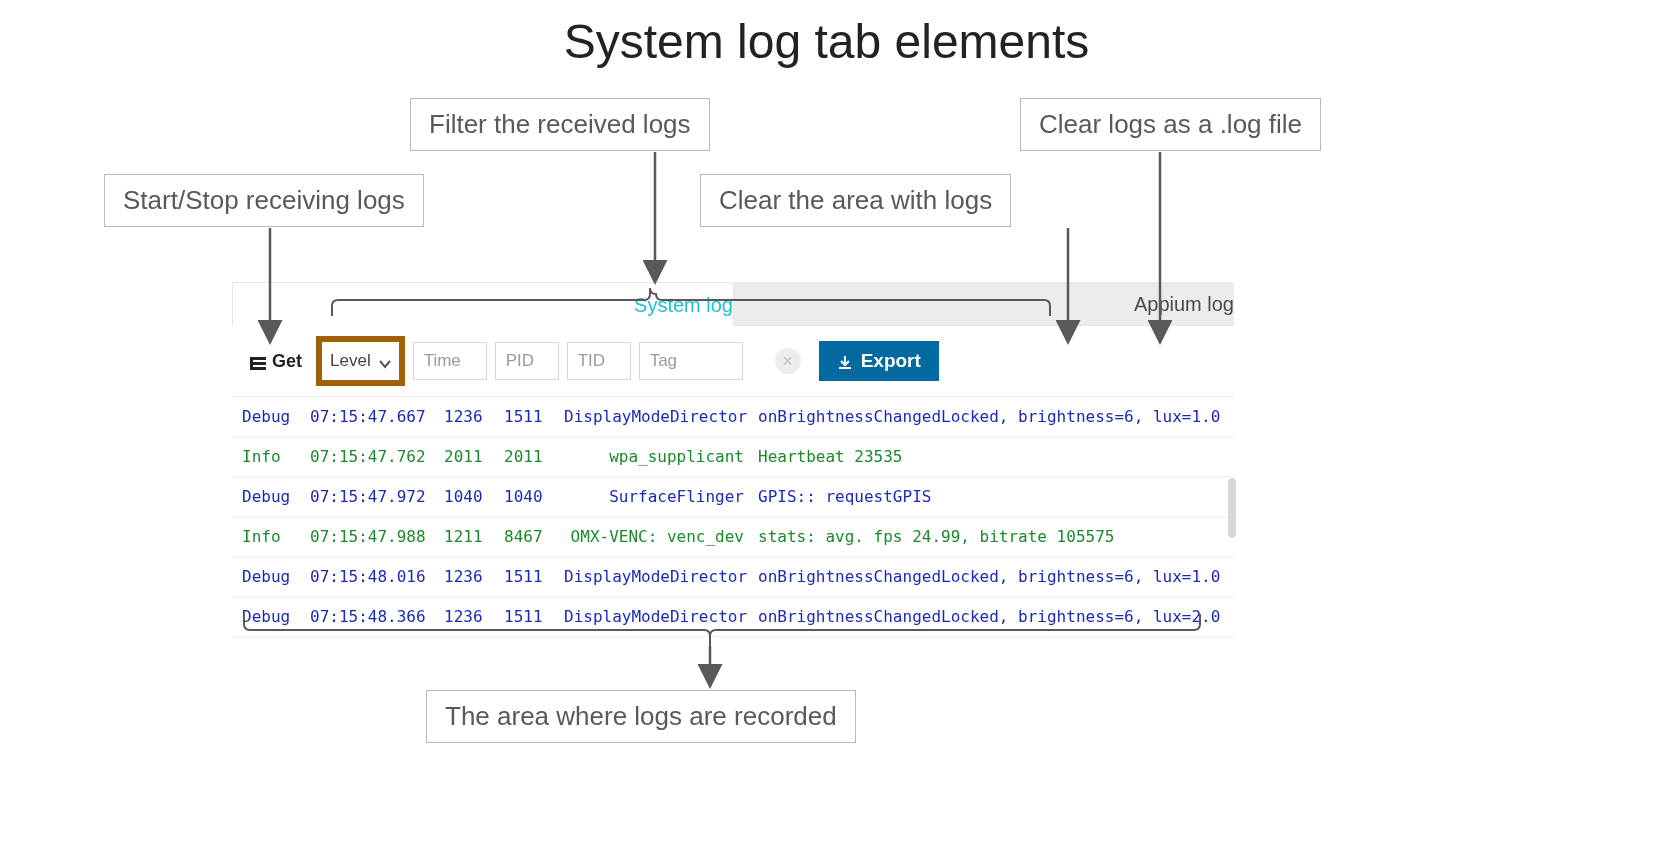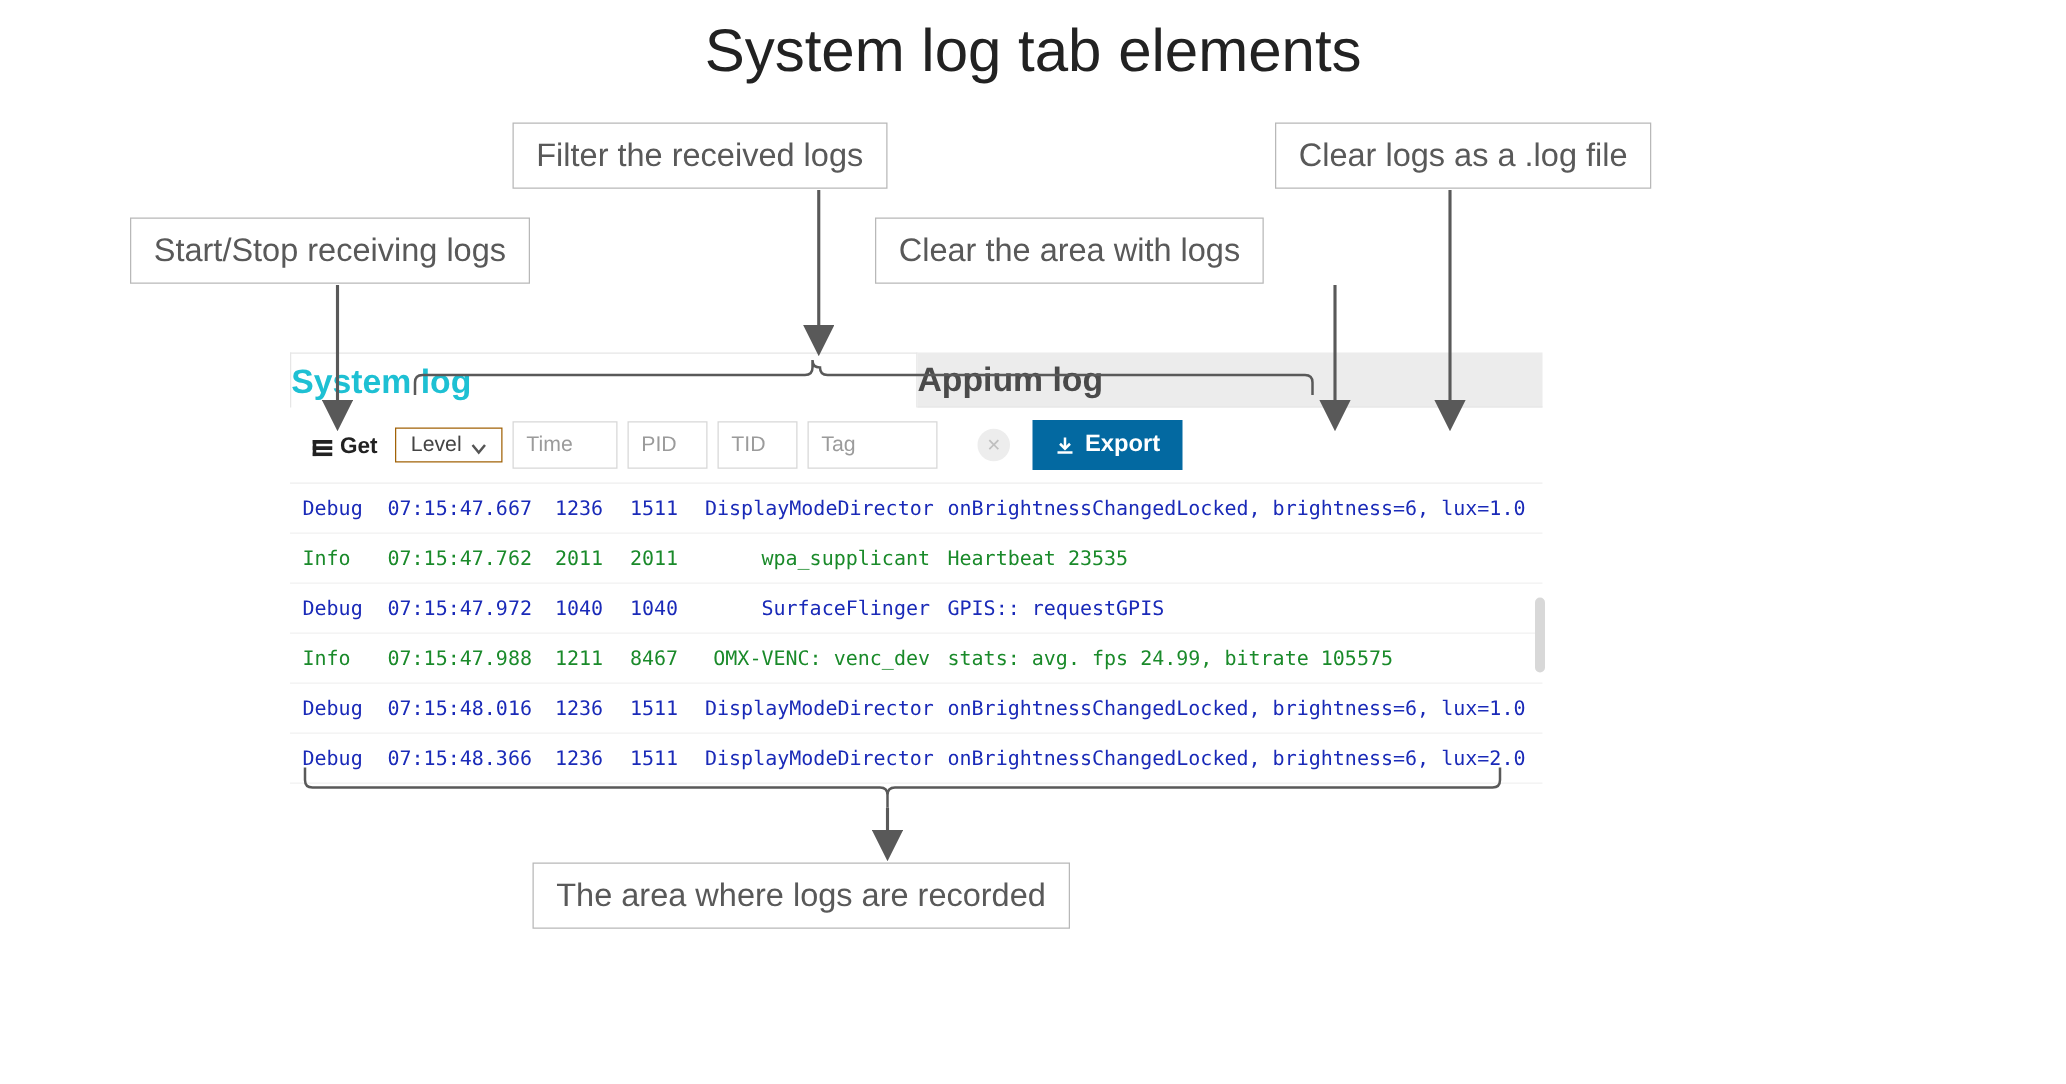"System log" .tab { font-size: 27px -> 20px; font-weight: bold -> none; text-align: left -> right }
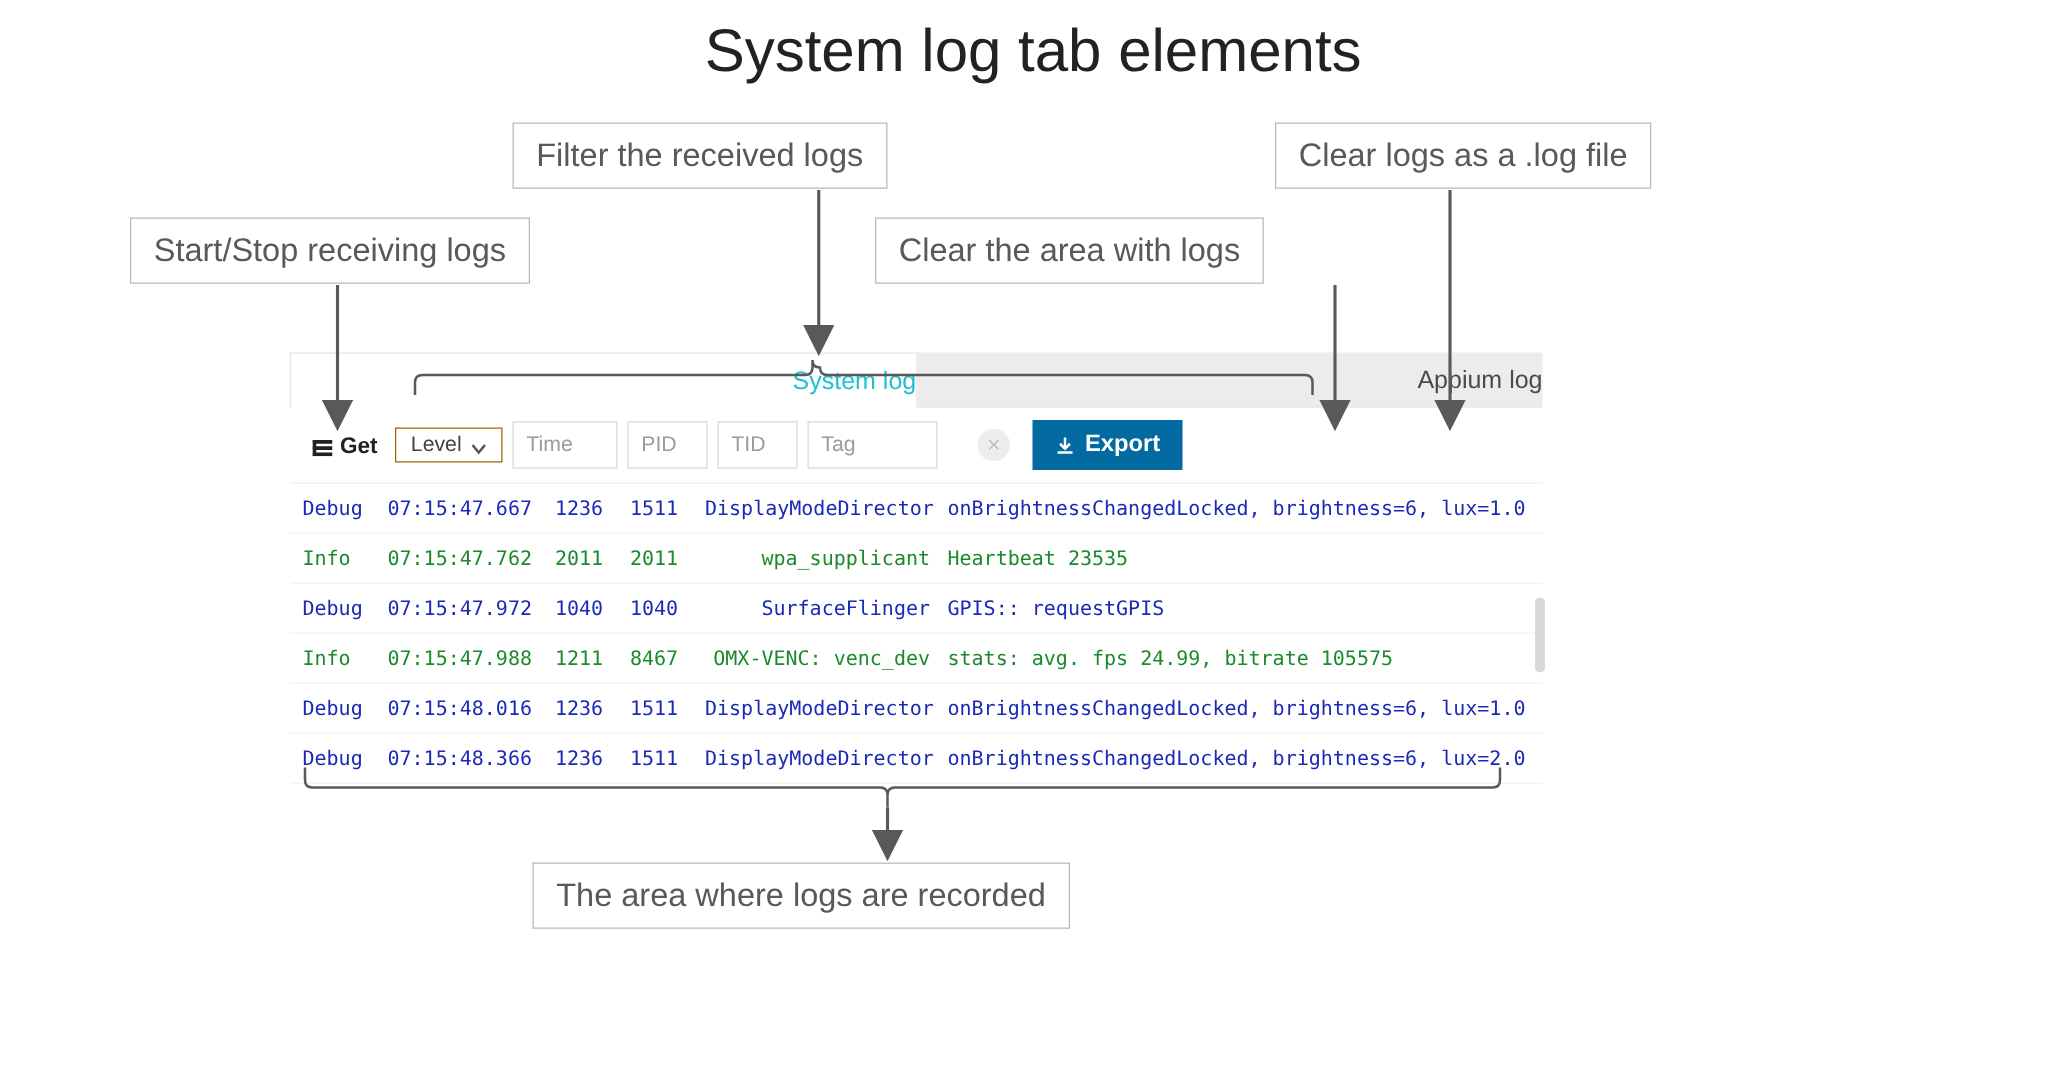"Level" .level-select { border: 1px solid #a16207 -> 6px solid #a16207; height: 28px -> 50px }
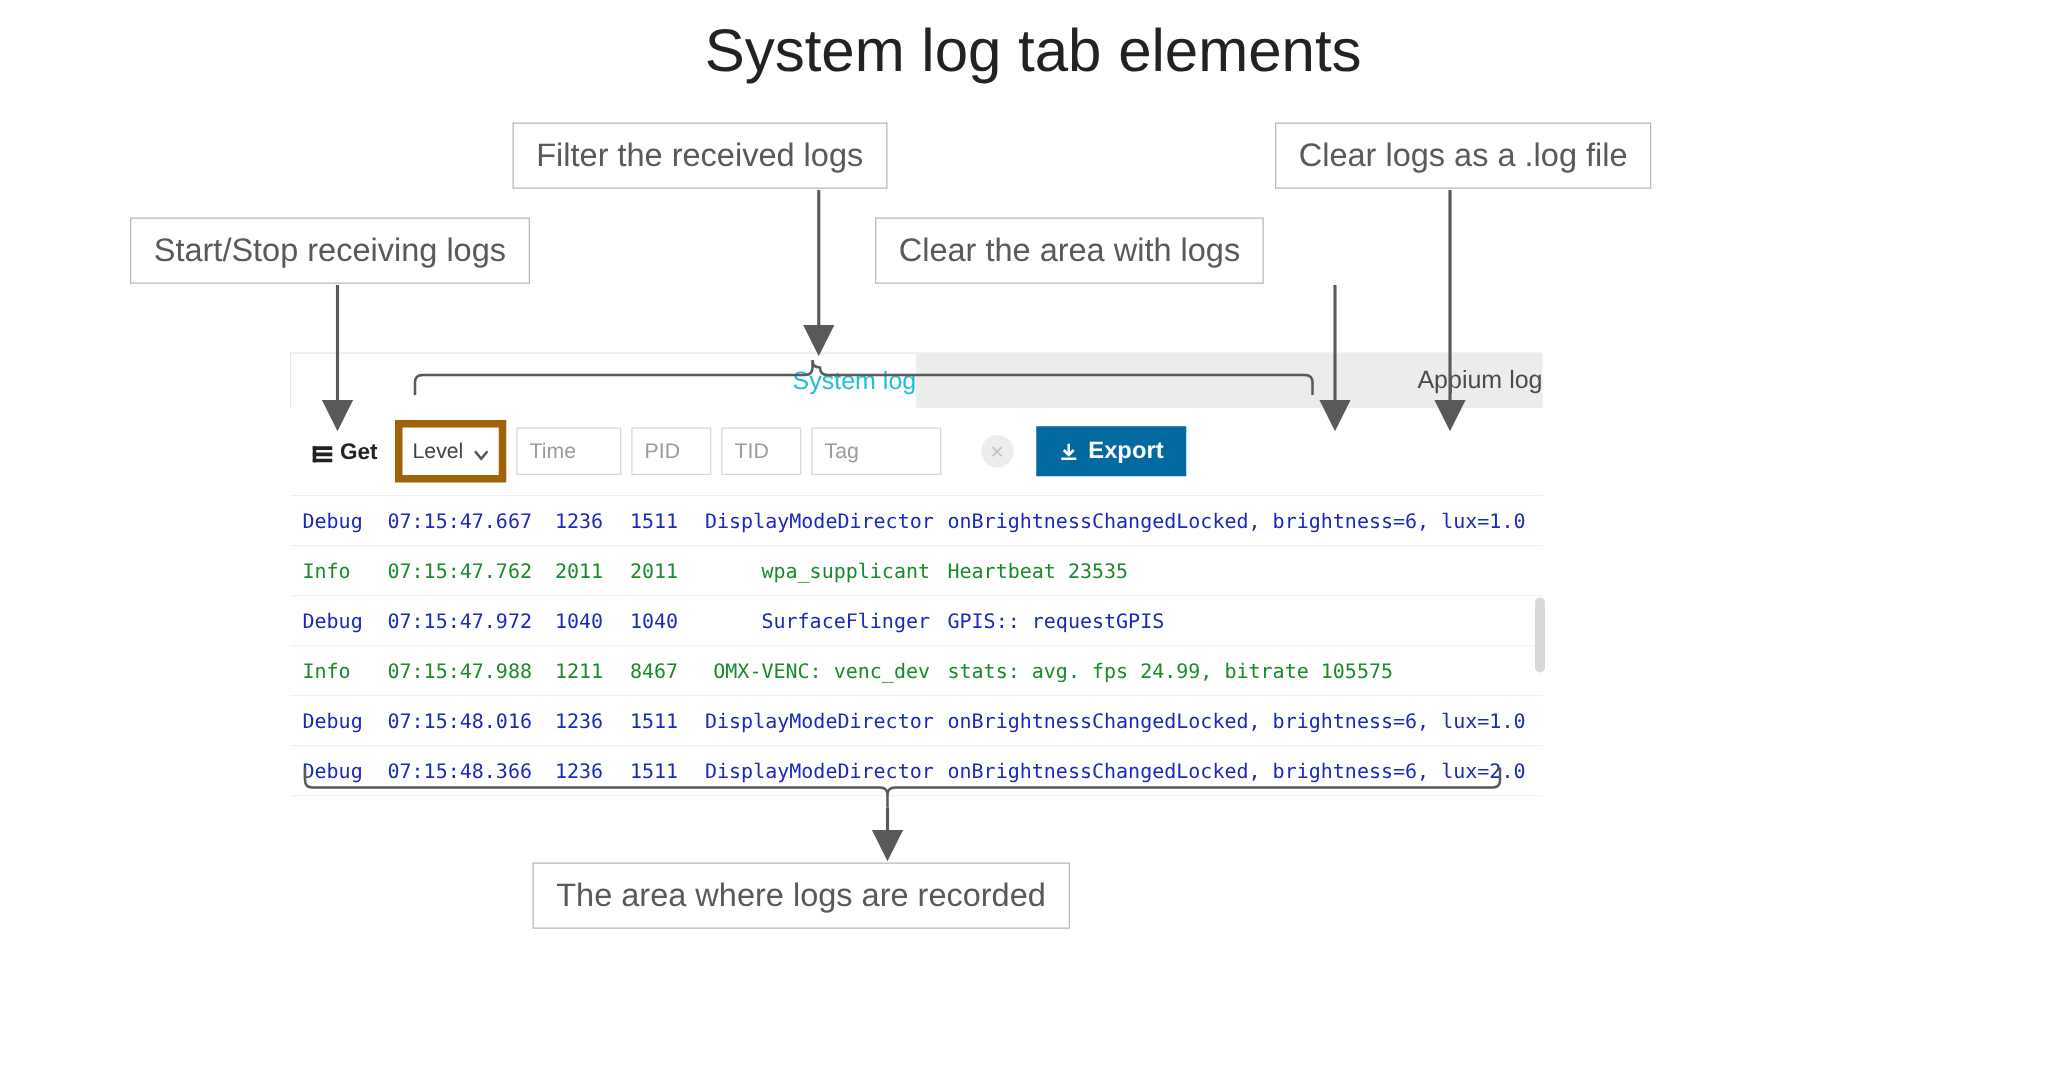"Time" .w-time { width: 84px -> 74px }
